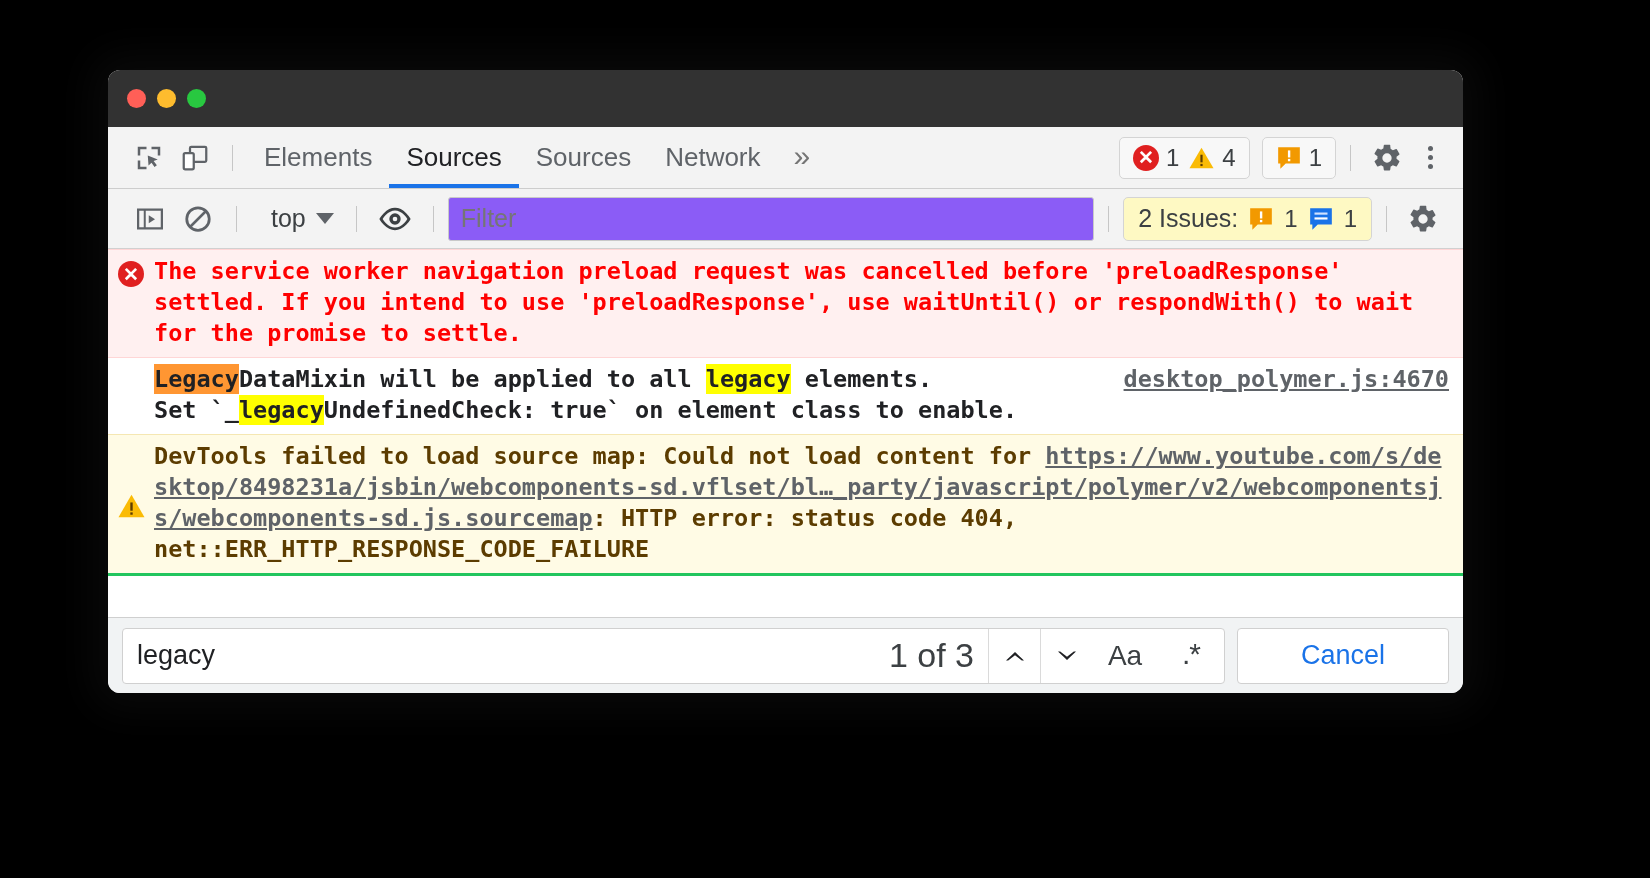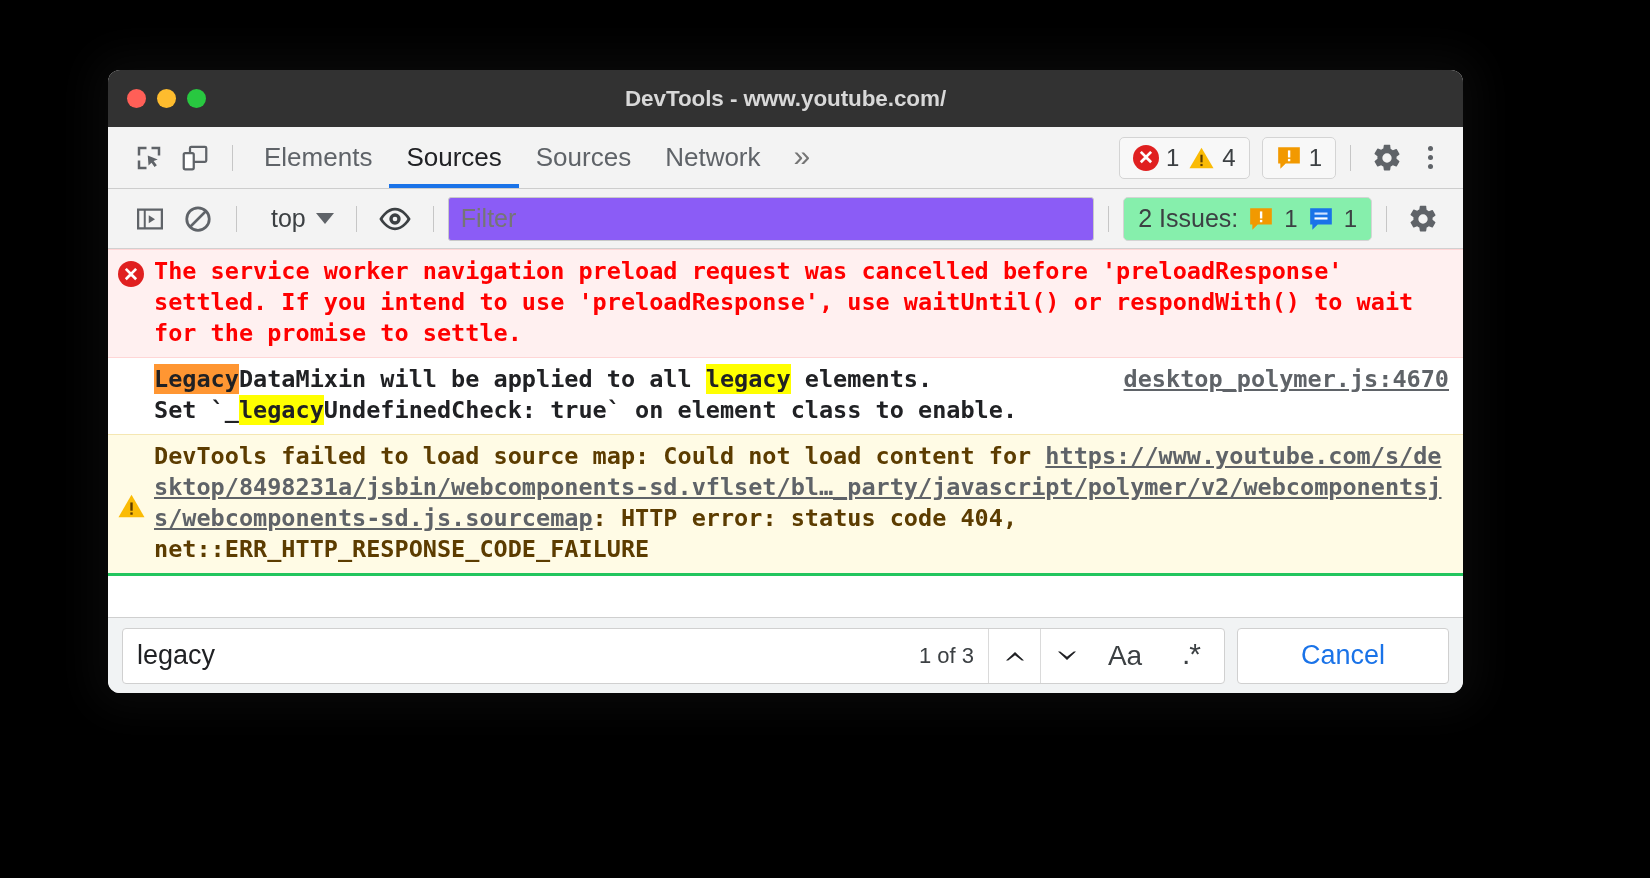"DevTools - www.youtube.com/" div { html: <div>DevTools - www.youtube.com/</div> -> none }
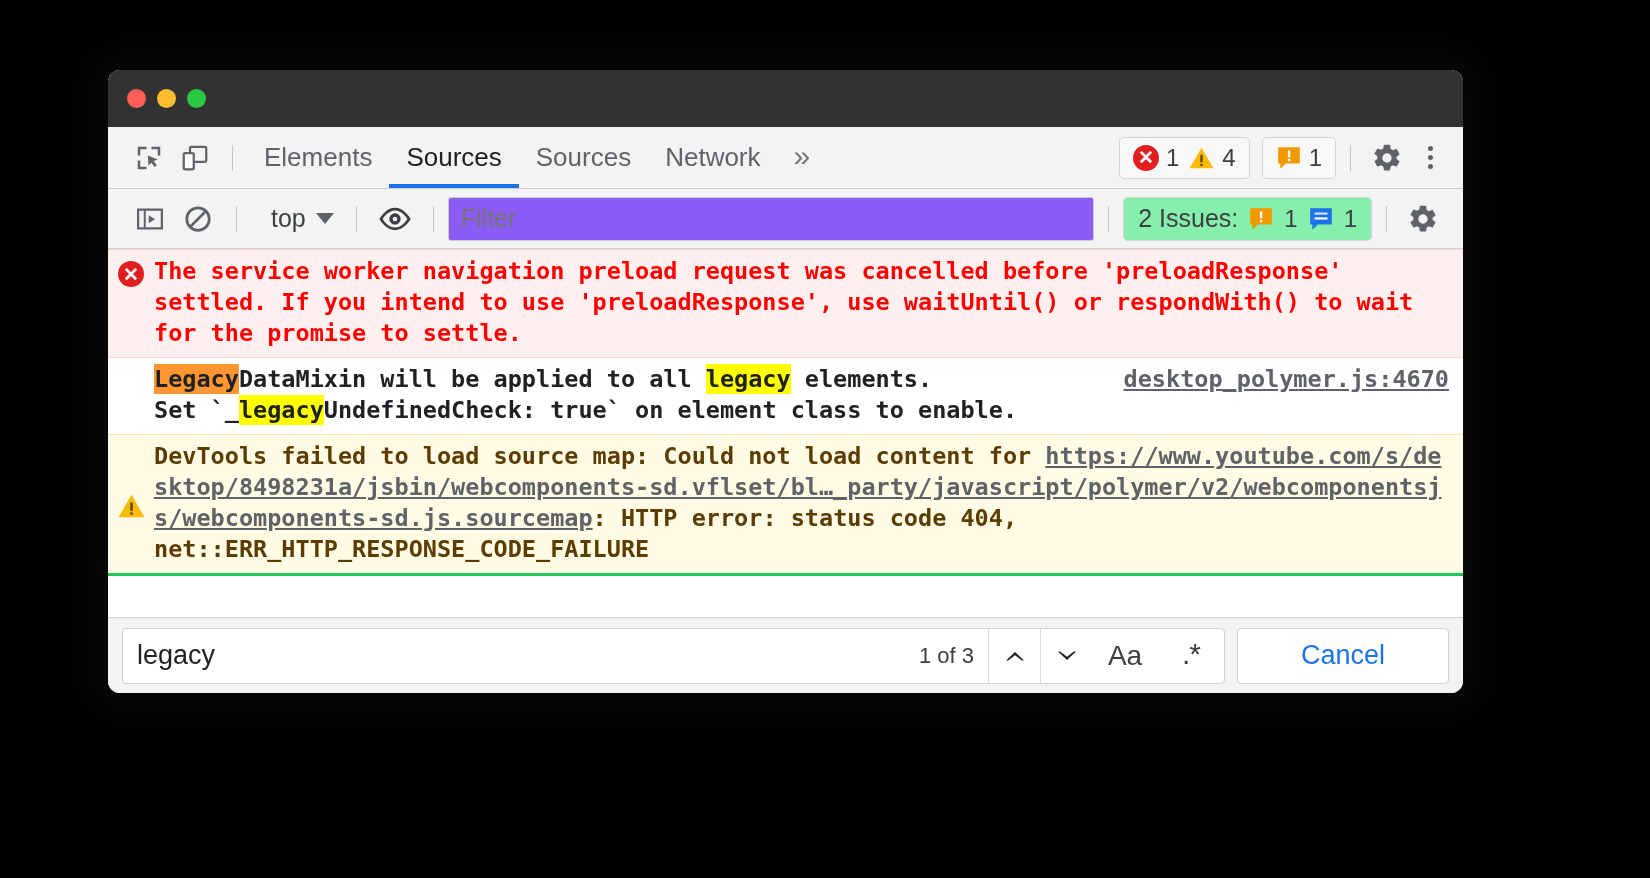"2 Issues:" .issues-group { background: #86efac -> #fef9c3 }
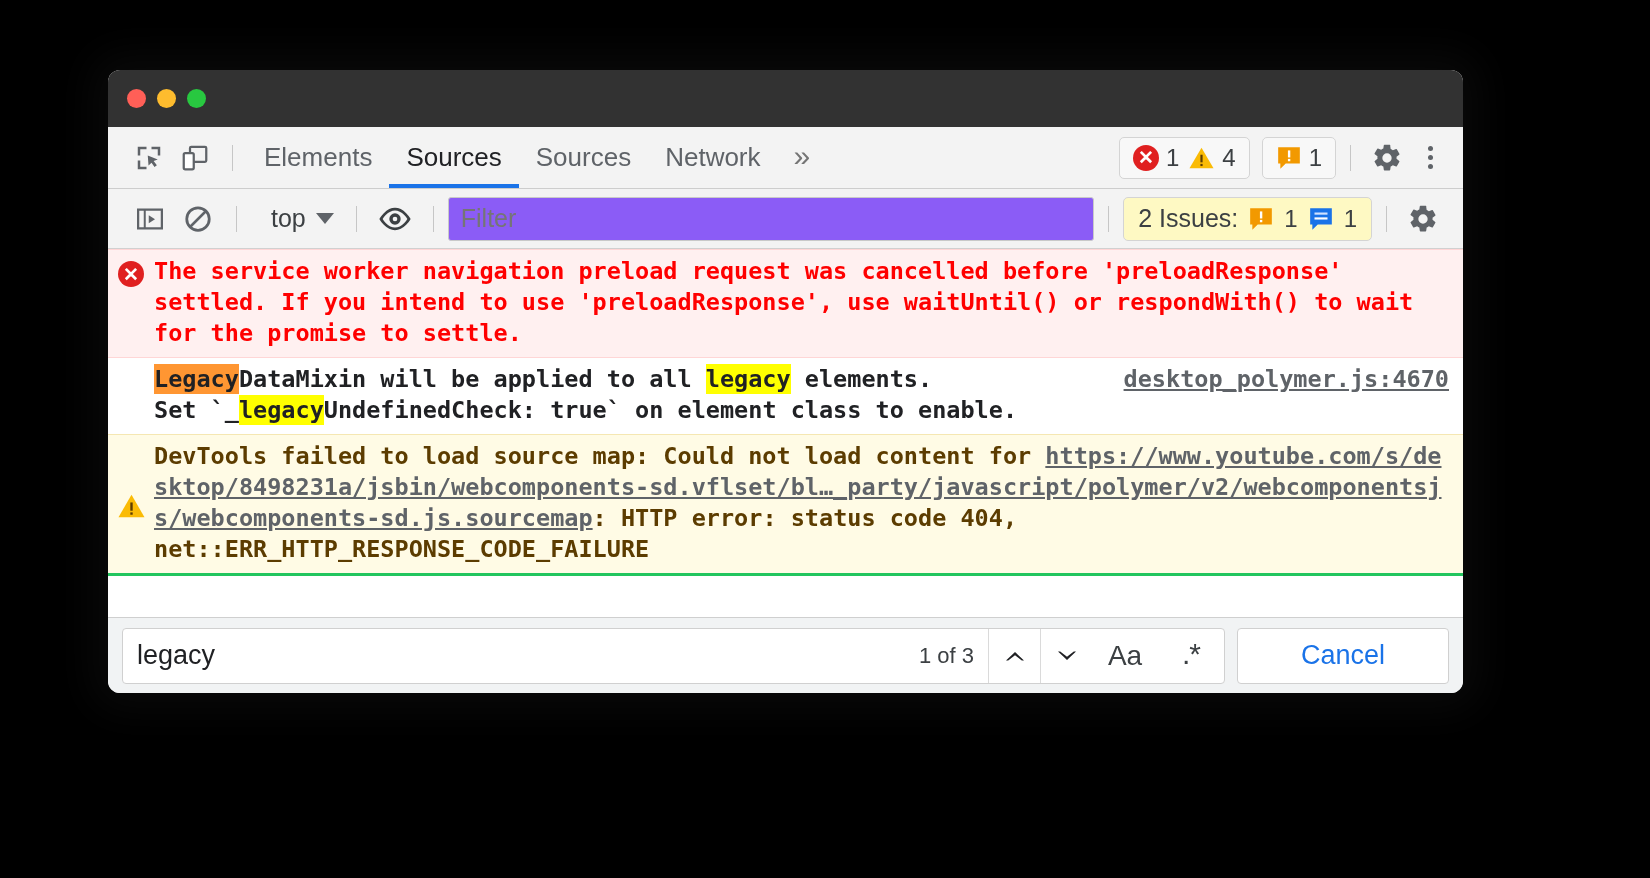"1 of 3" .match-count { font-size: 22px -> 34px }
